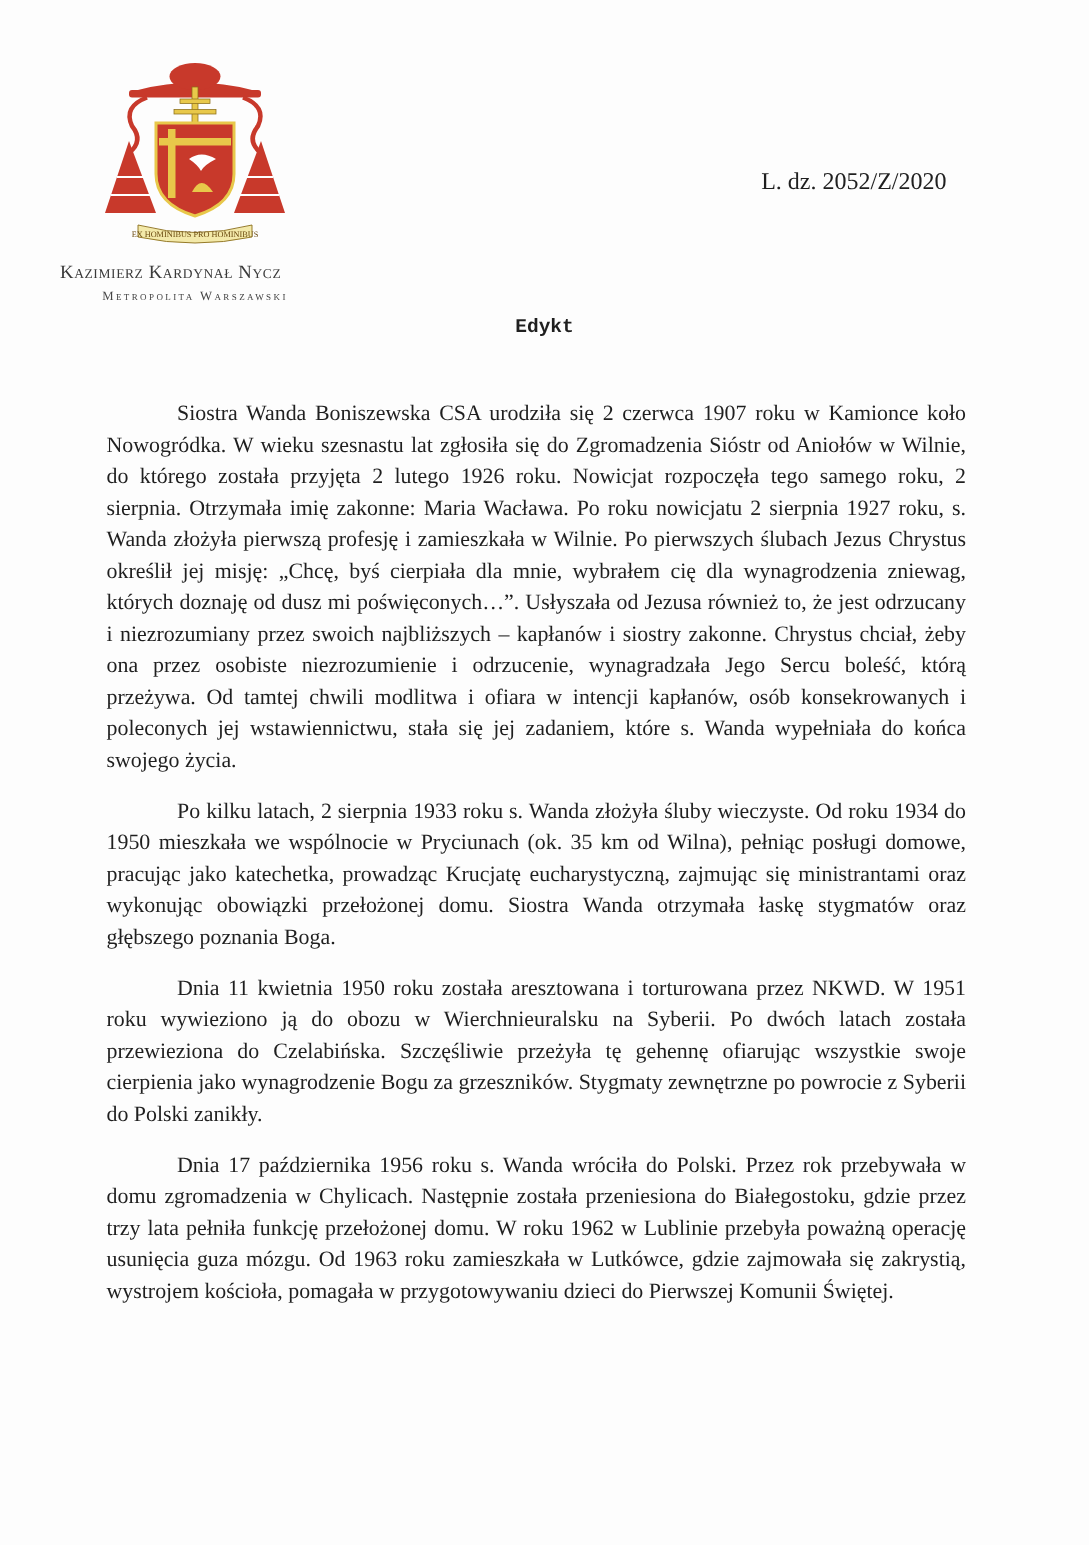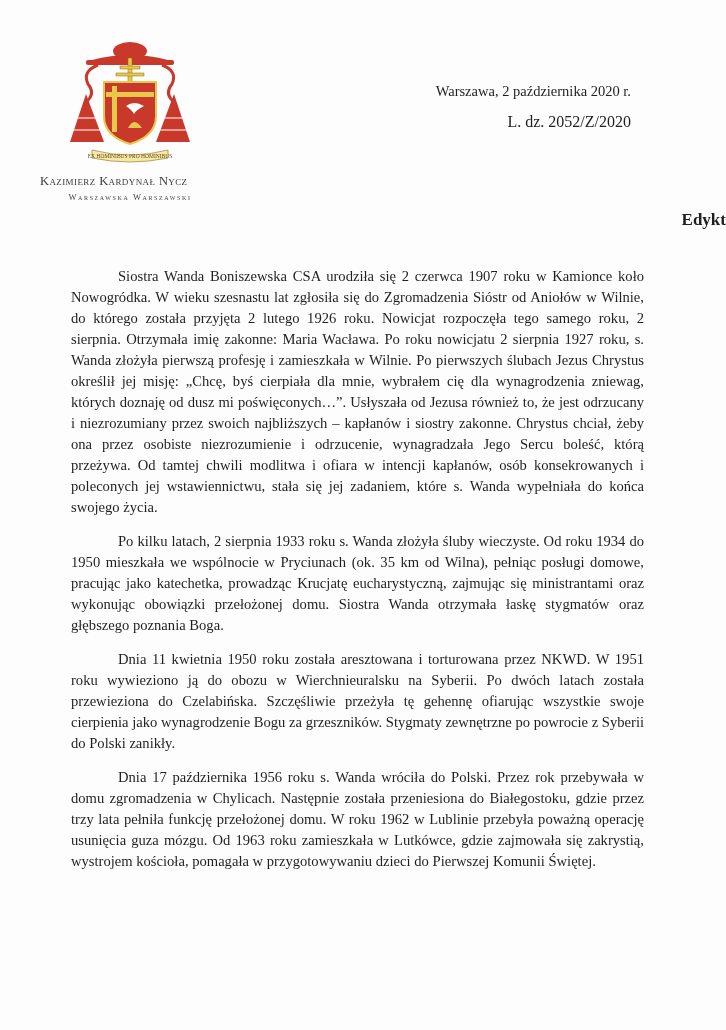"Warszawa, 2 października 2020 r." div.date-line { html: <div>Warszawa, 2 października 2020 r.</div> -> none }
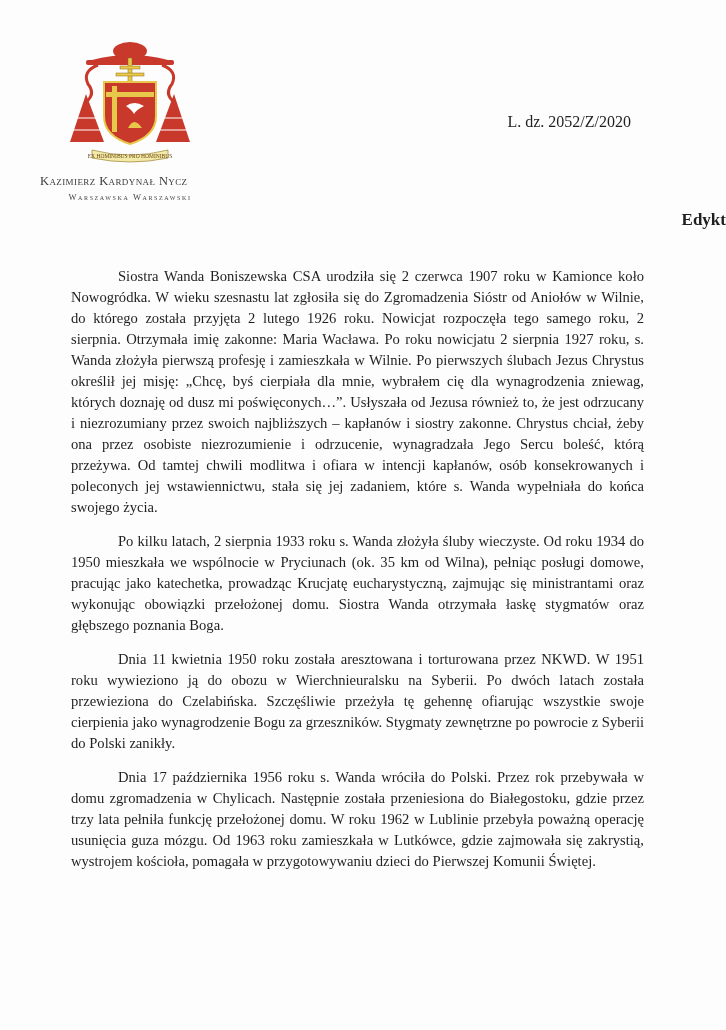"Warszawska Warszawski" div.issuer-title { text: Warszawska -> Metropolita }
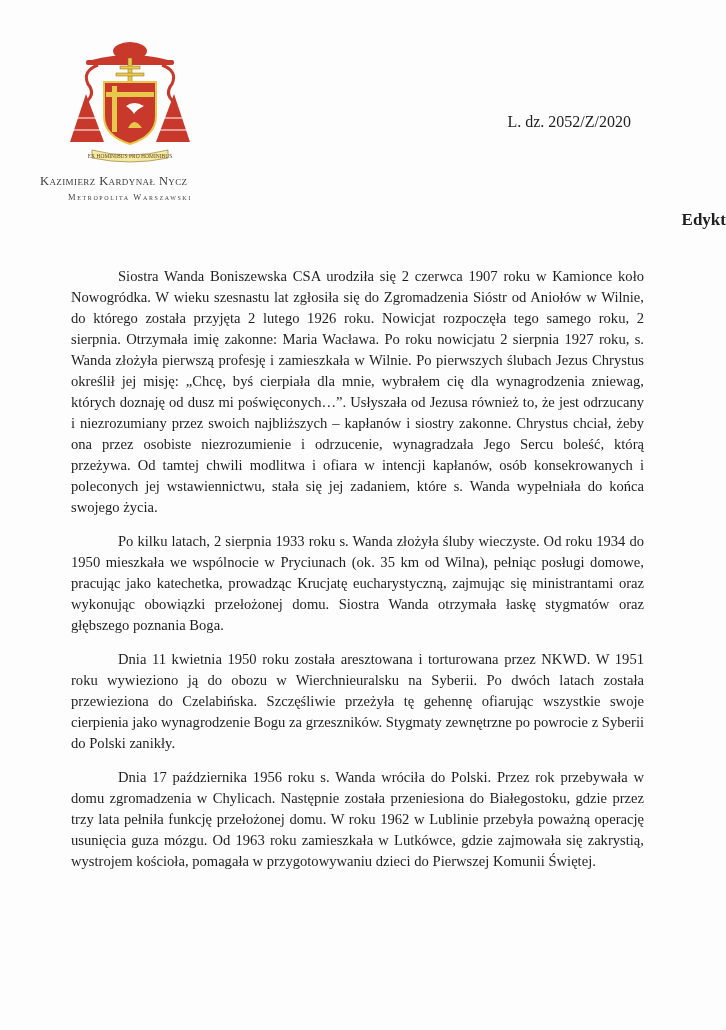"Edykt" .doc-title { font-family: none -> Liberation Mono, monospace; font-size: 17px -> 13px; text-align: right -> center }
